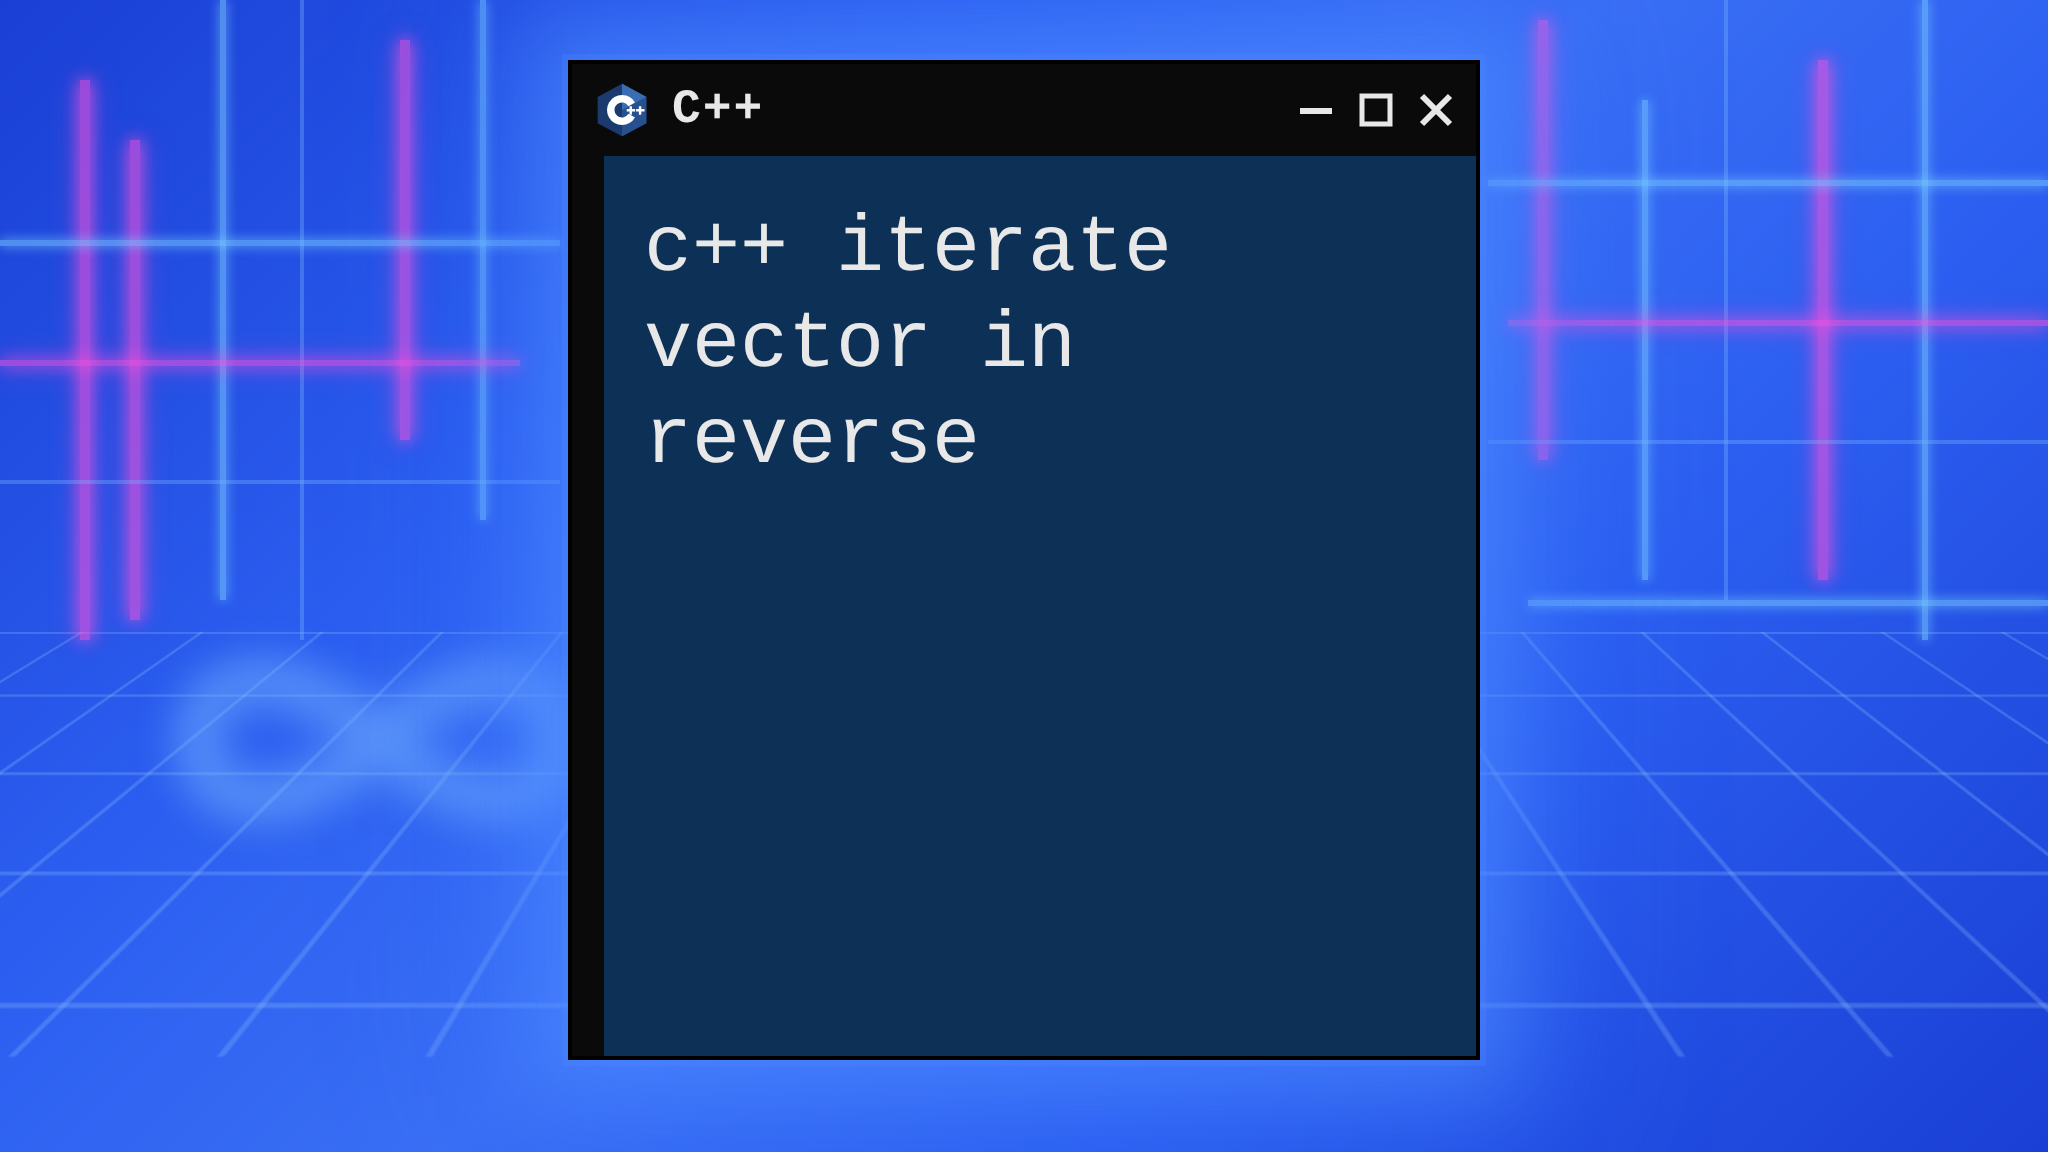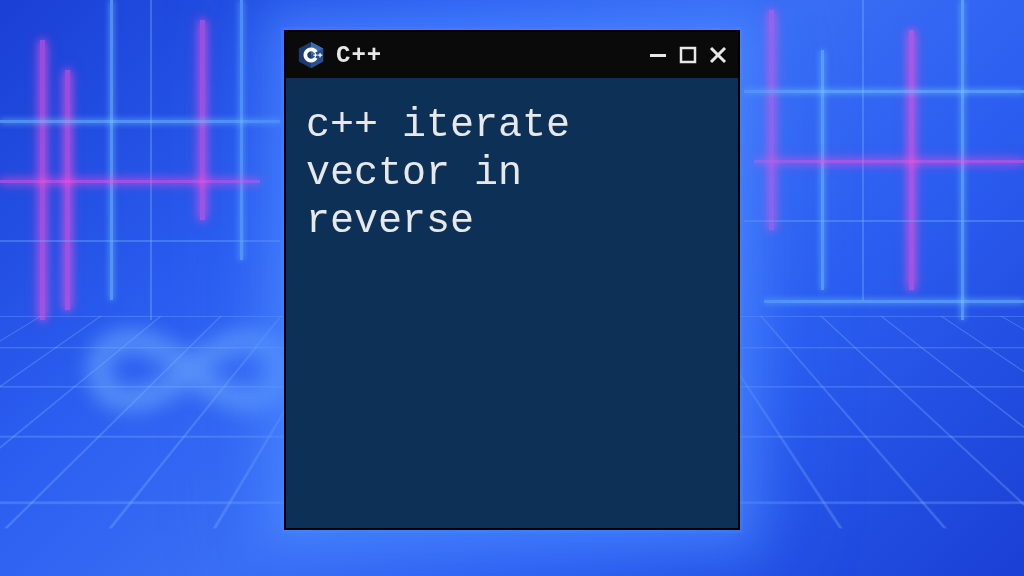"c++ iterate" .terminal-body { margin-left: none -> 16px }
